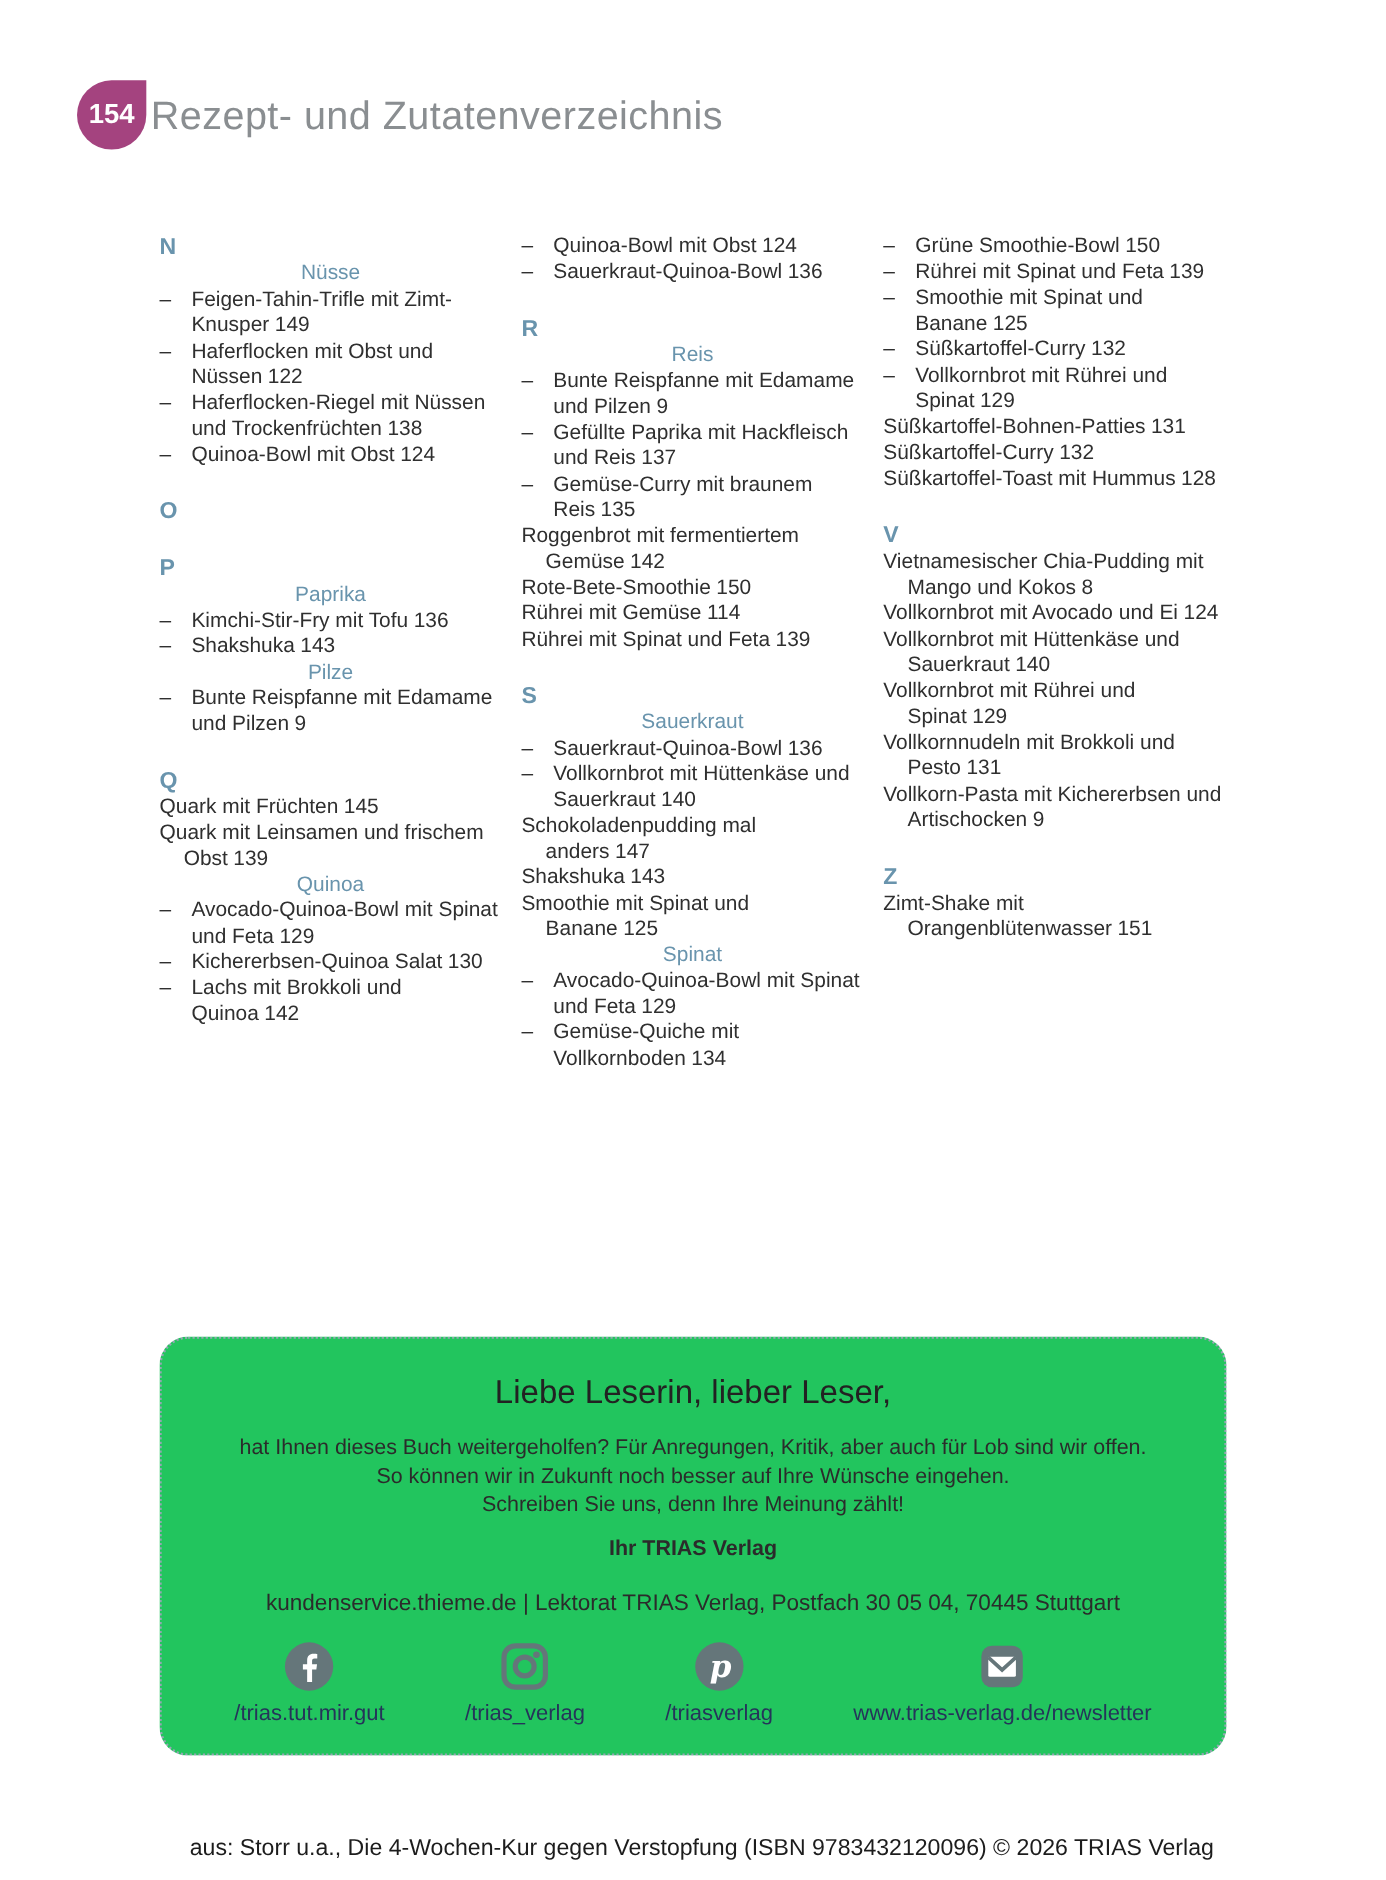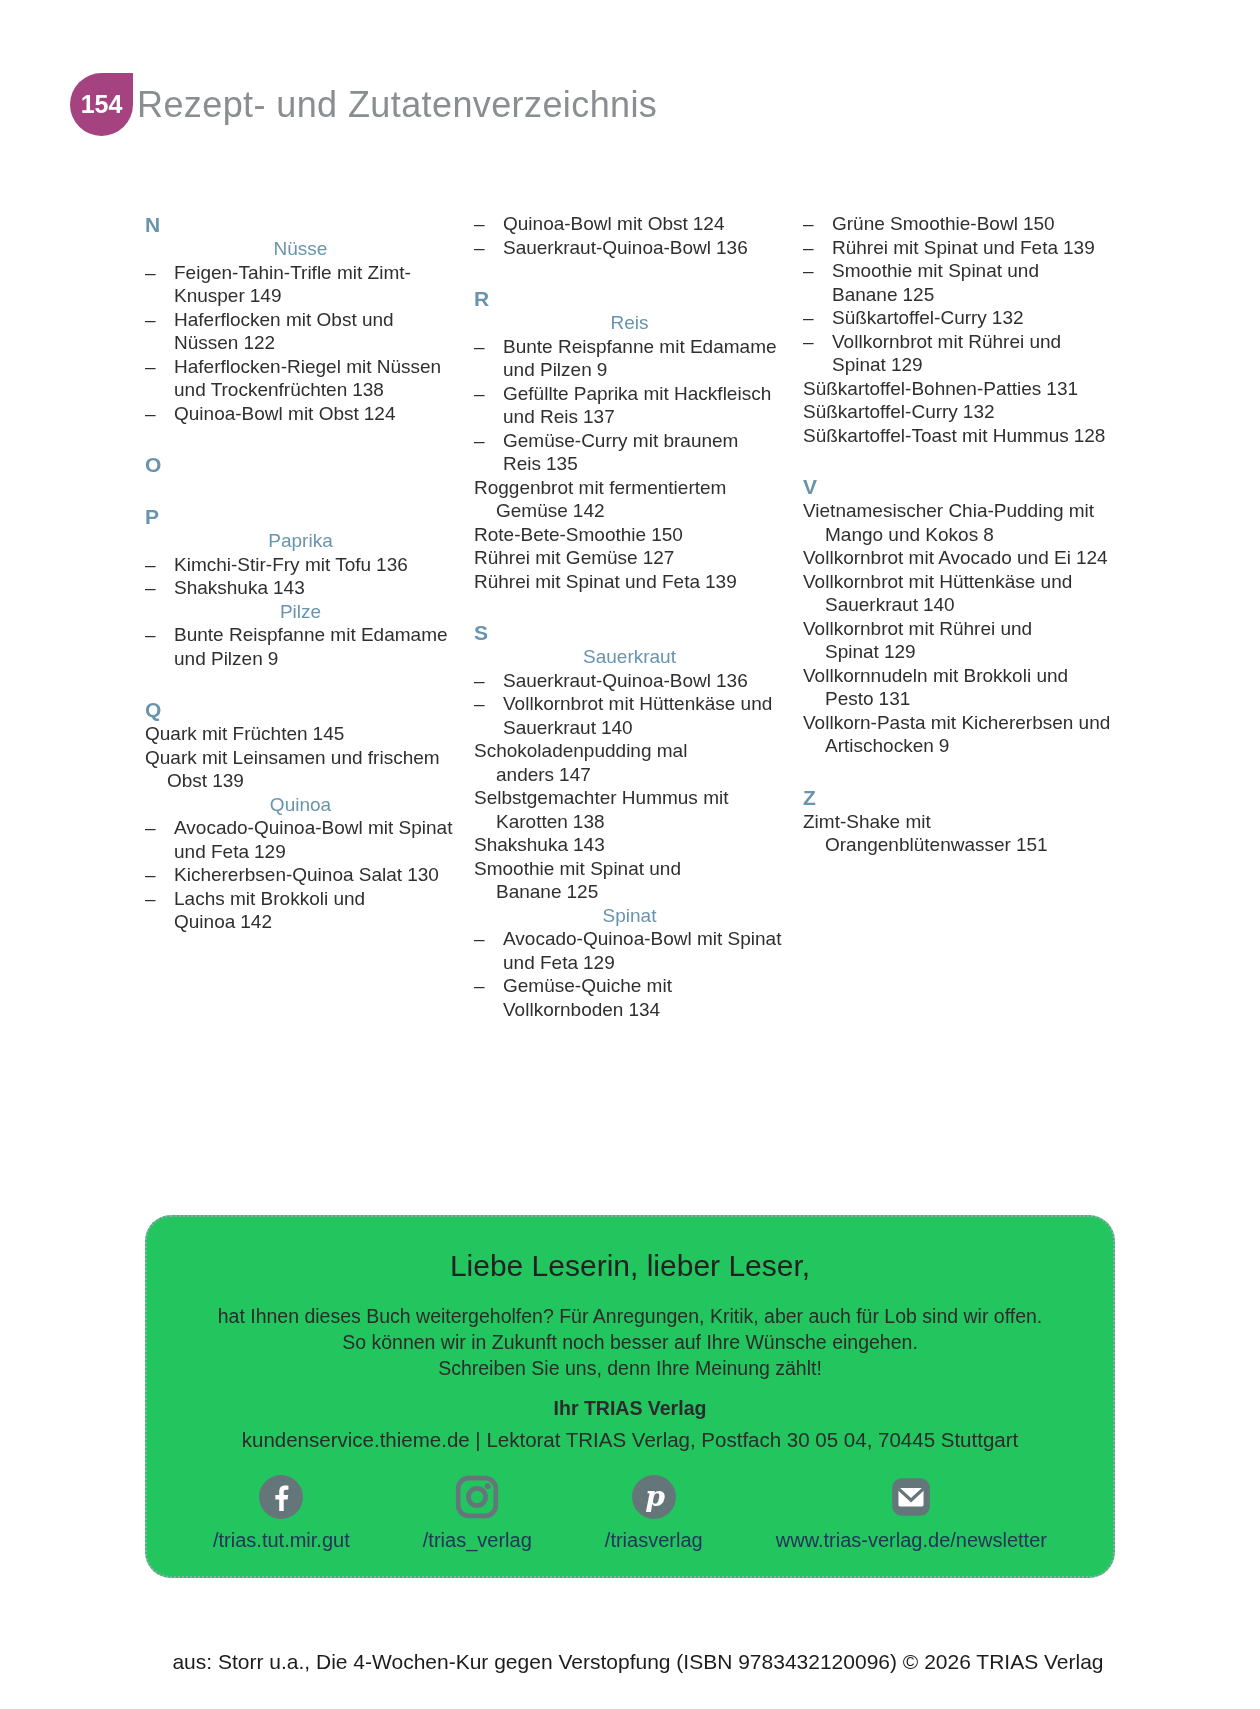"127" span.pg { text: 127 -> 114 }
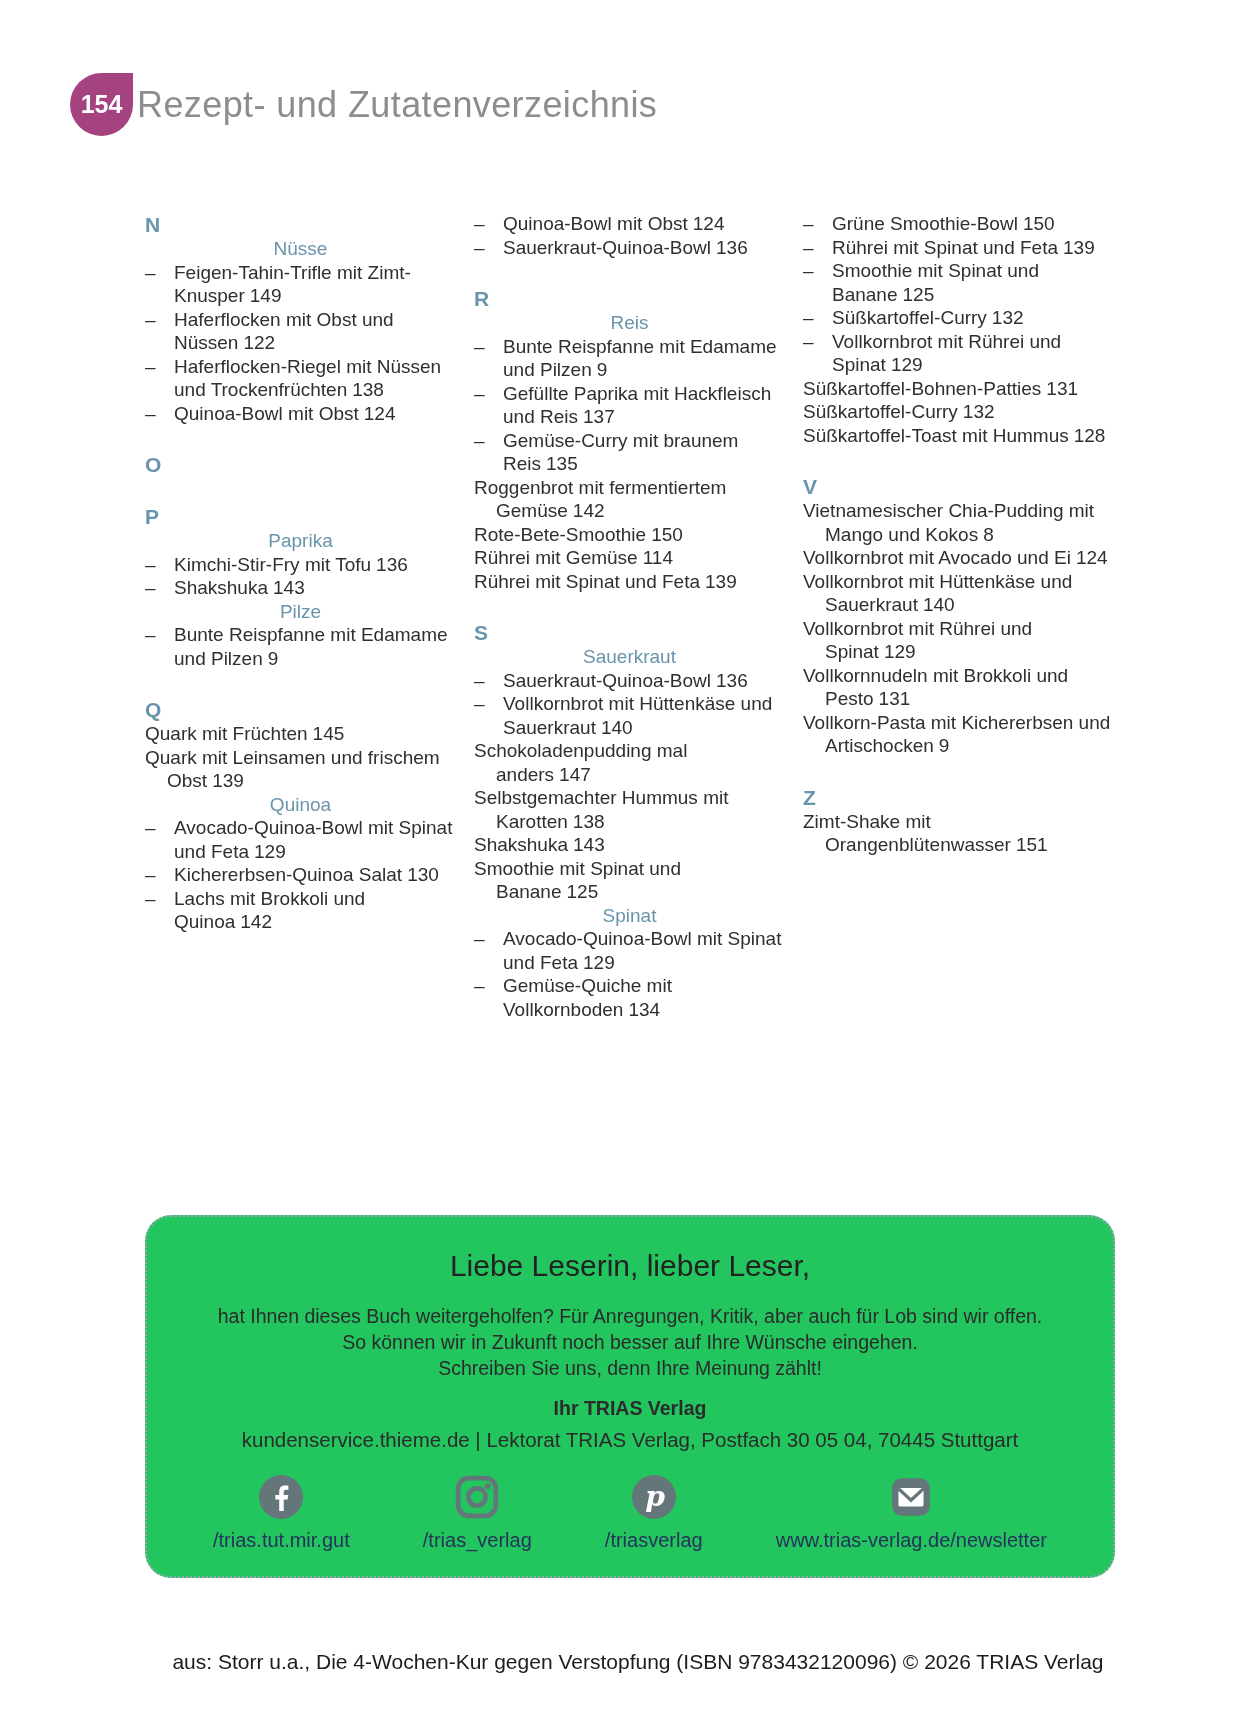"Selbstgemachter Hummus mit Karotten 138" div.entry { html: <div><span>Selbstgemachter Hummus mit Karotten<span>138</span></span></div> -> none }
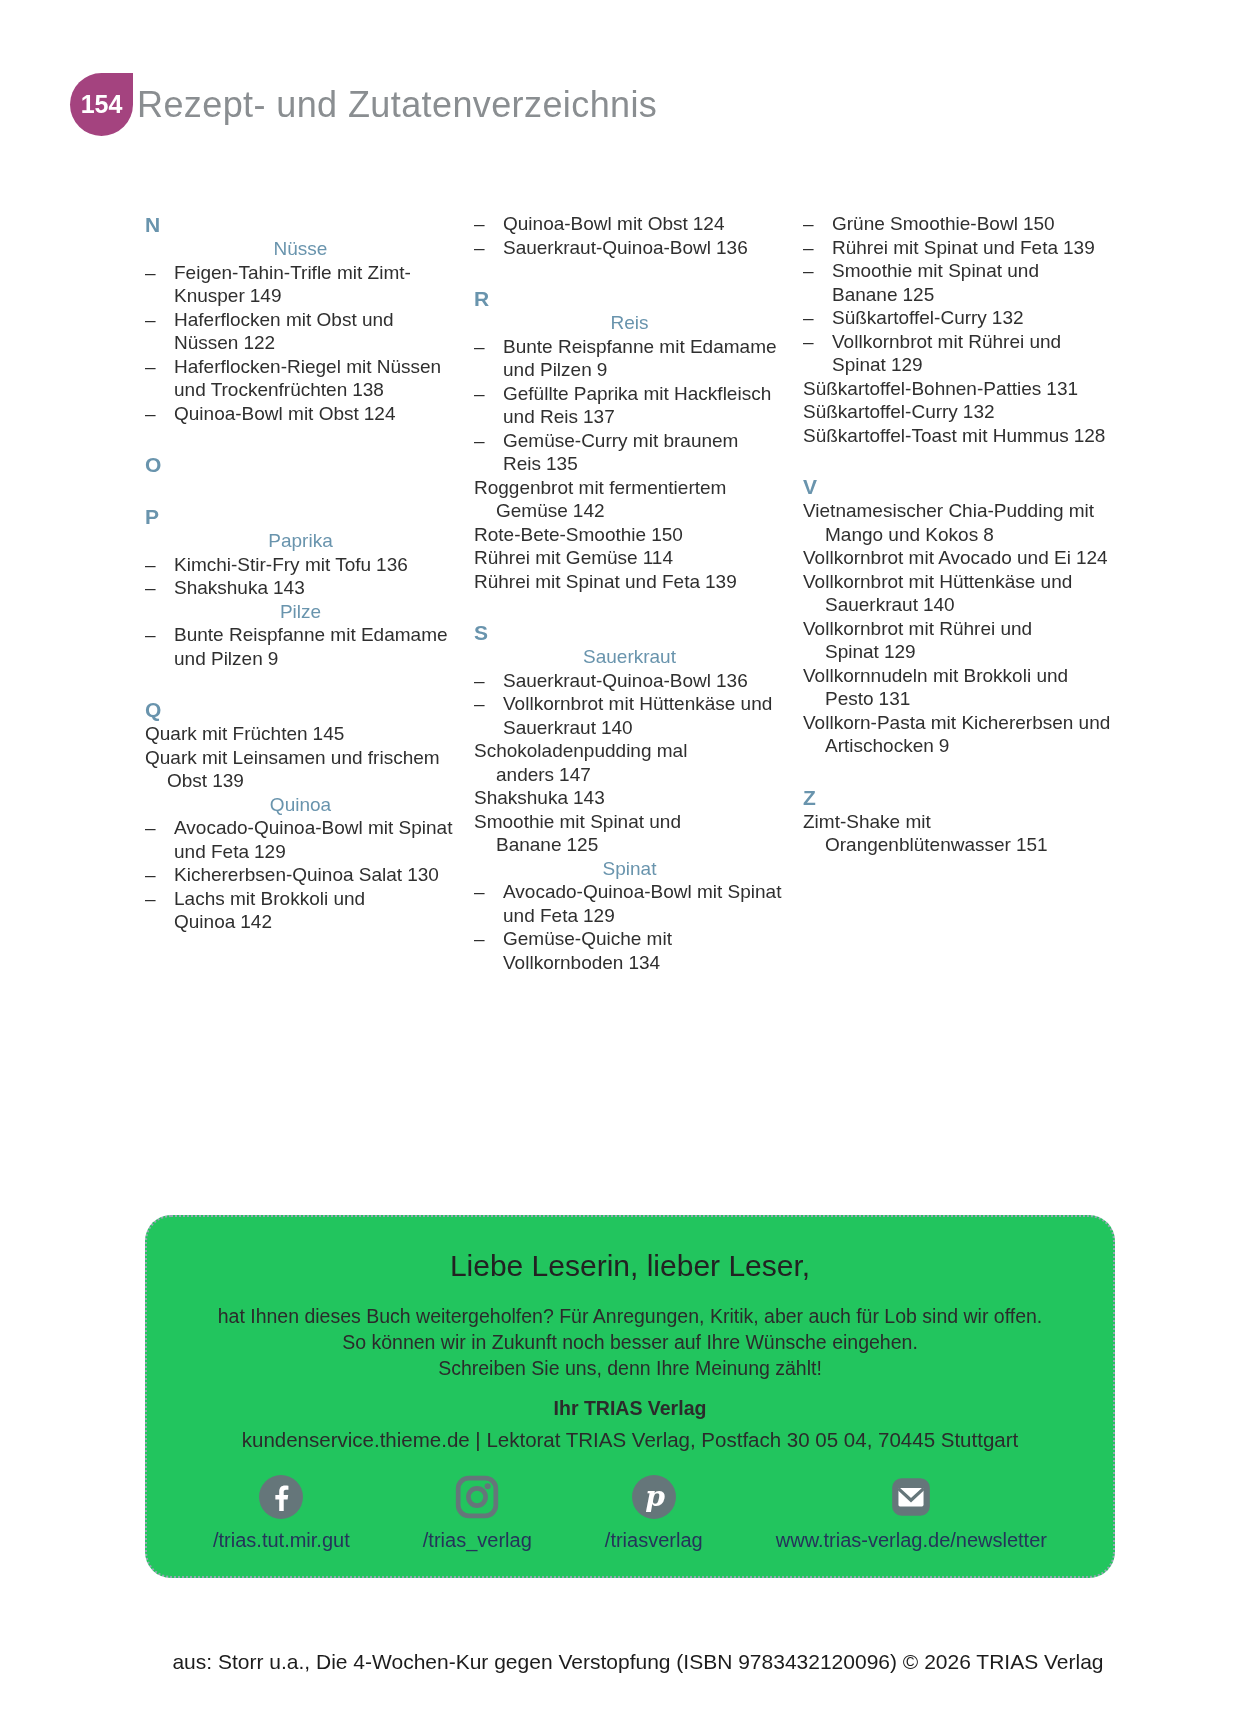"kundenservice.thieme.de | Lektorat TRIAS" .box-contact { margin-top: 8px -> 26px }
